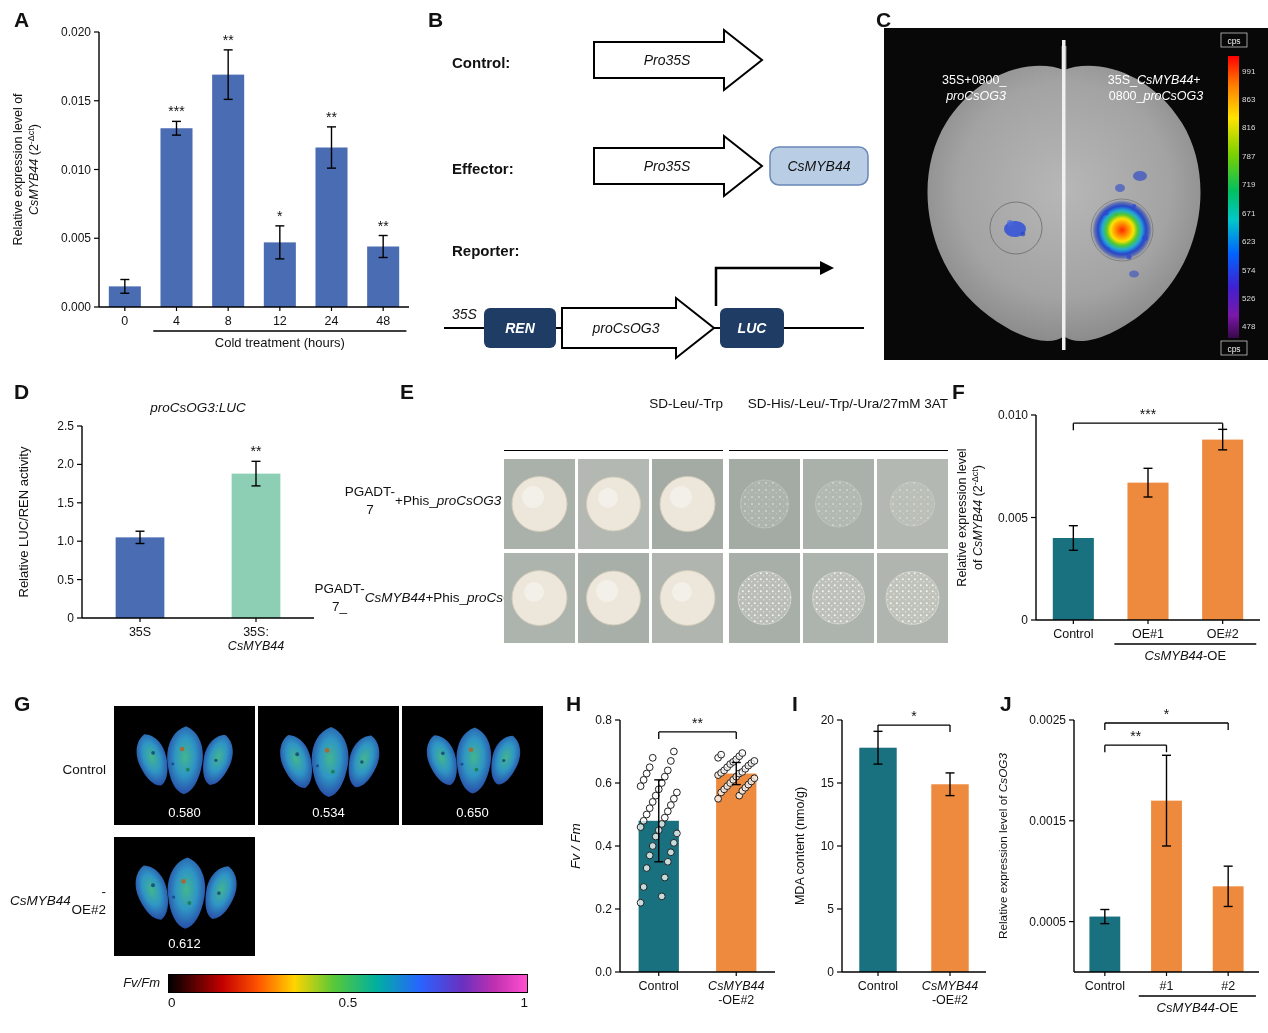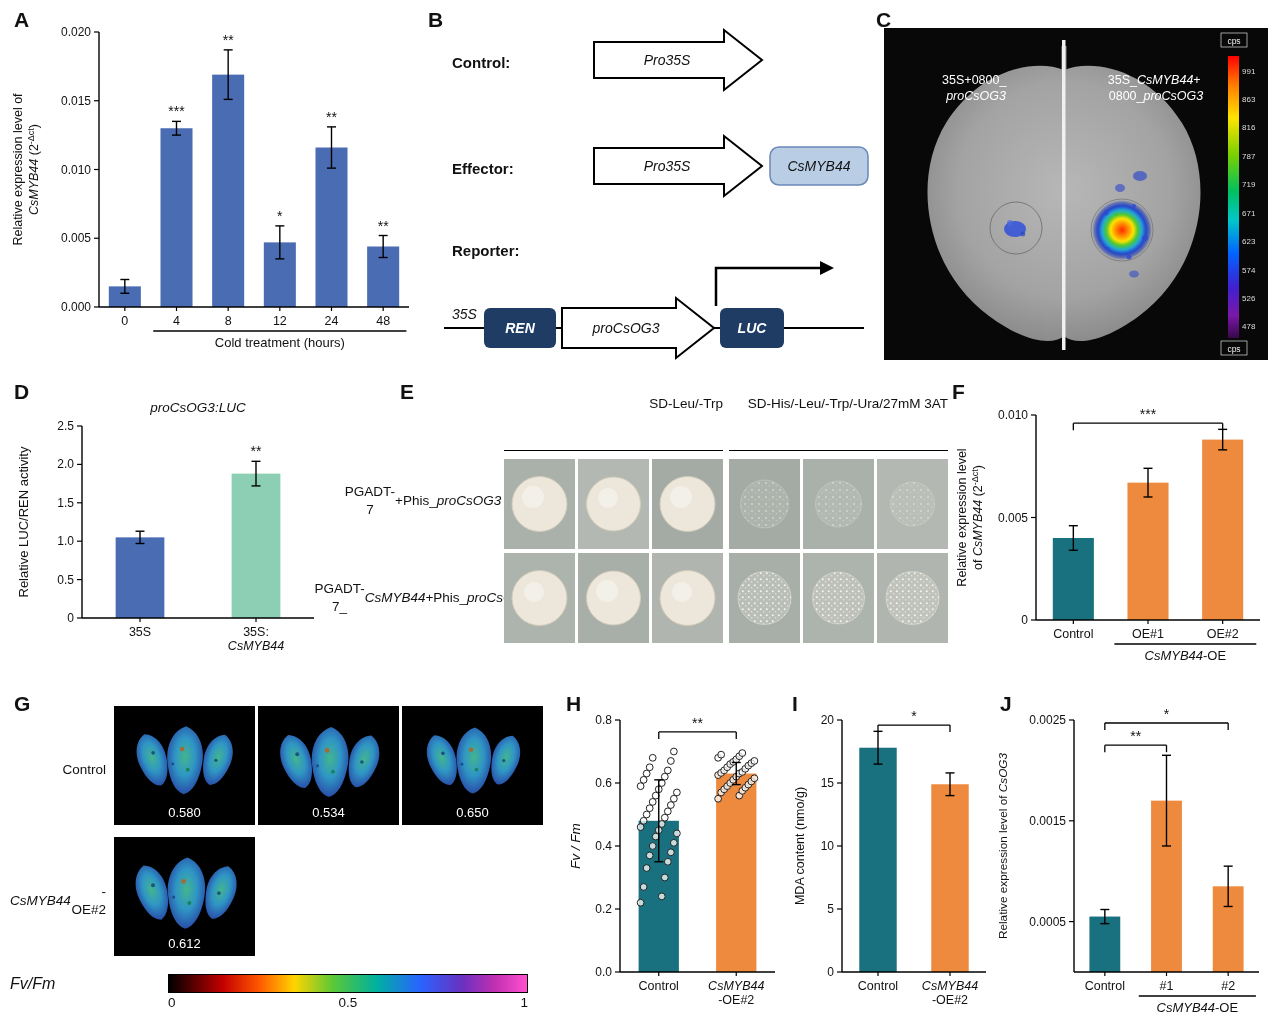"Fv/Fm" .g-scale-label { font-size: 16px -> 13px; text-align: left -> right }
